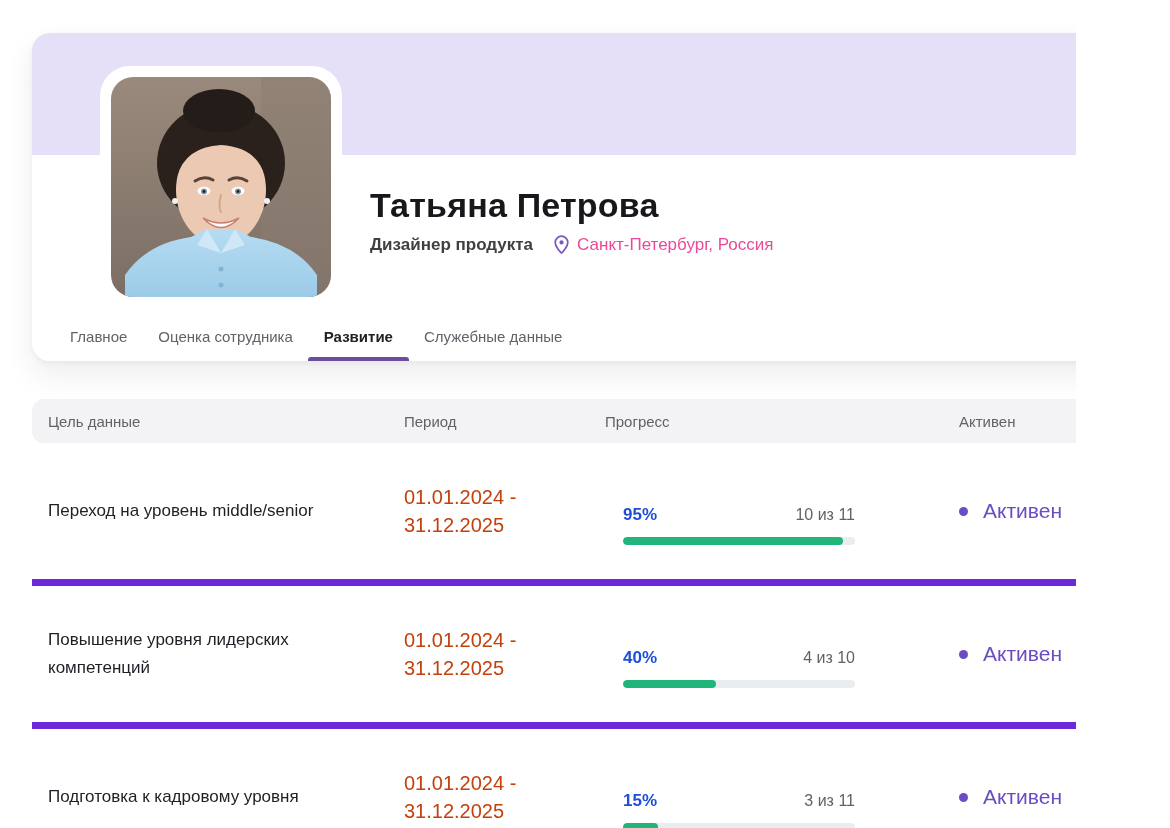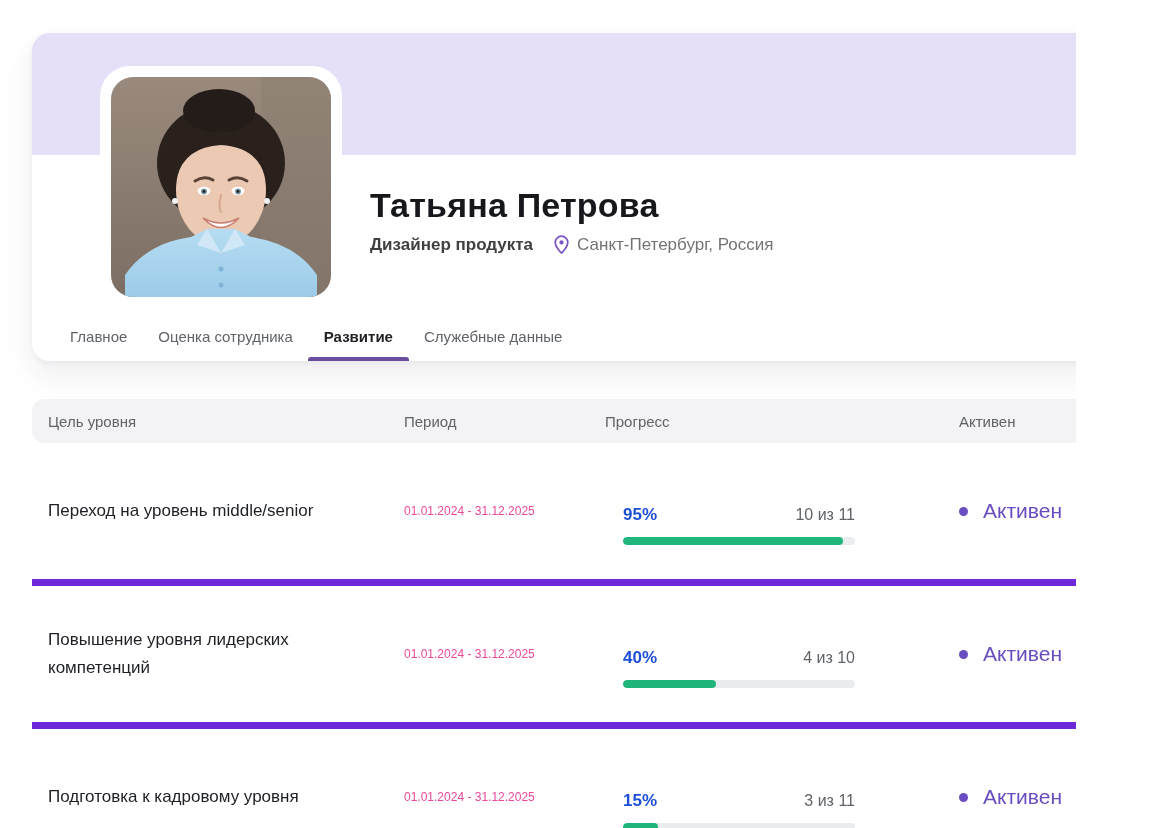"Санкт-Петербург, Россия" .loc-text { color: #737373 -> #ec4899 }
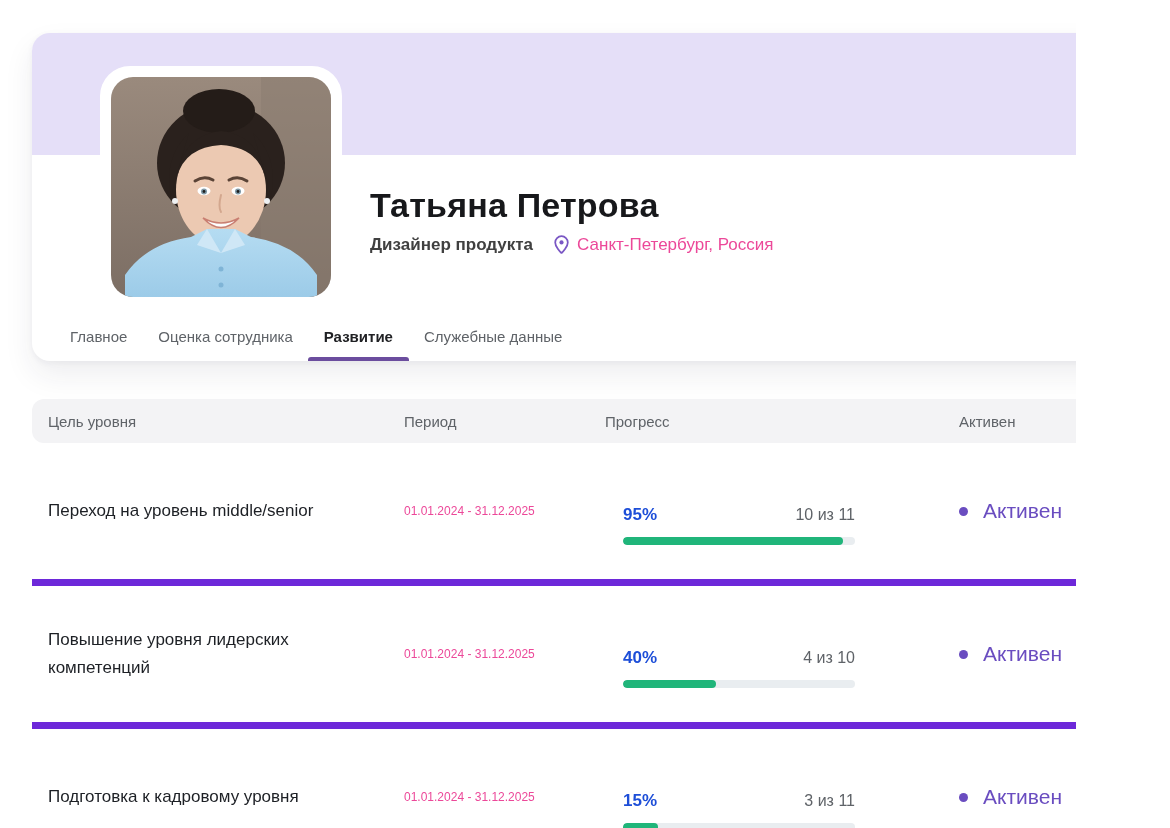"Цель уровня" div.th { text: уровня -> данные }
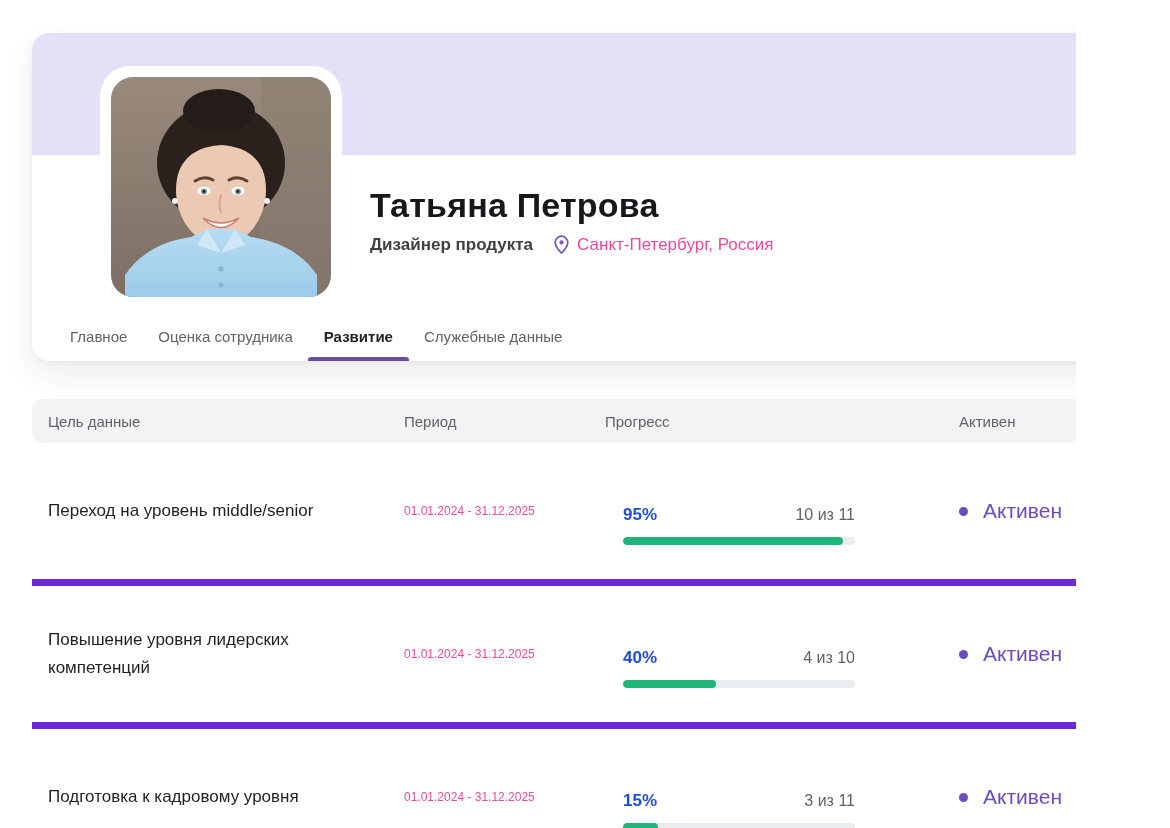"01.01.2024 - 31.12.2025" .td.period { color: #ec4899 -> #c2410c; font-size: 12px -> 20px }
